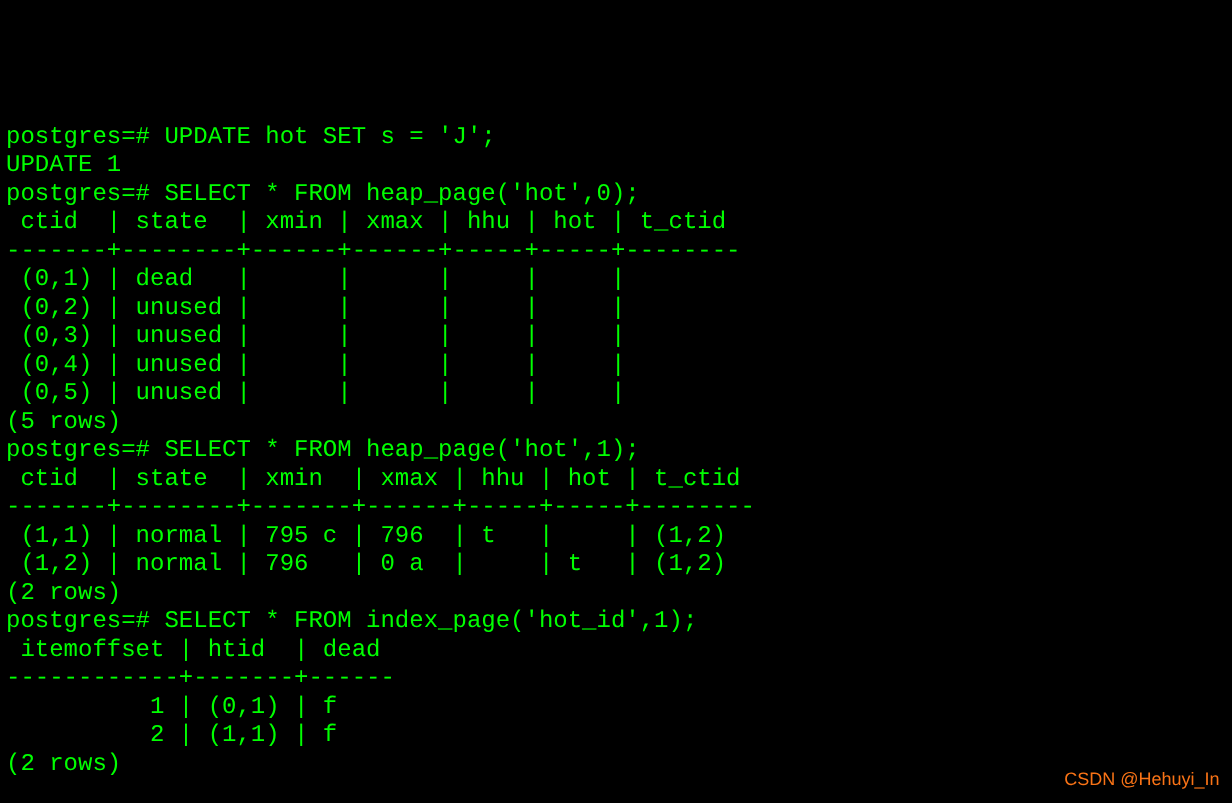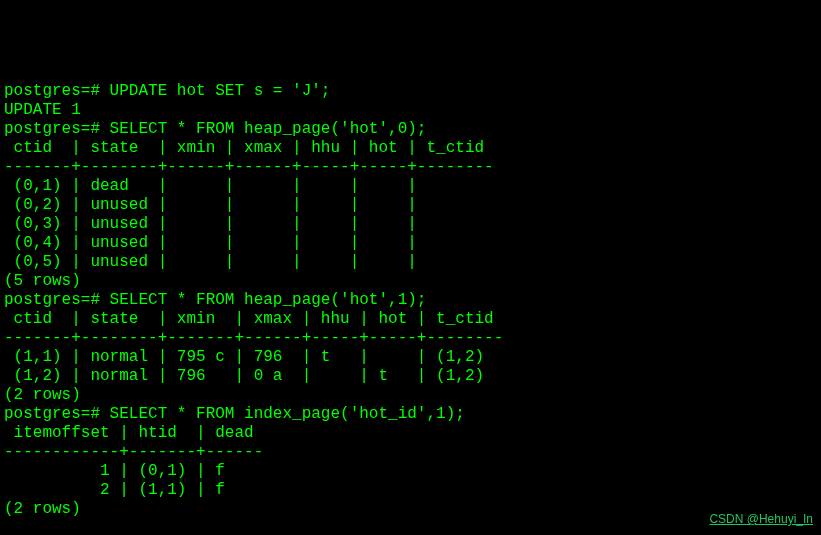"CSDN @Hehuyi_In" .watermark { color: #22c55e -> #f97316; text-decoration: underline -> none }
